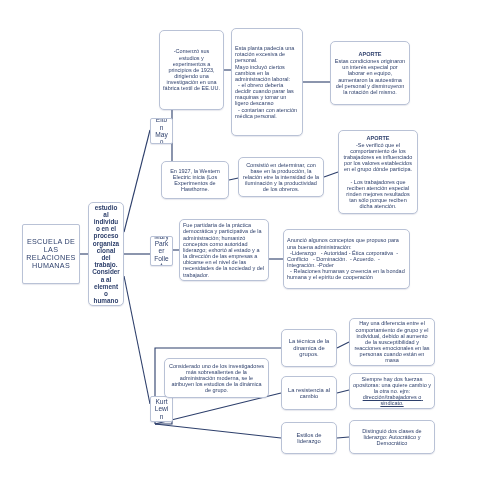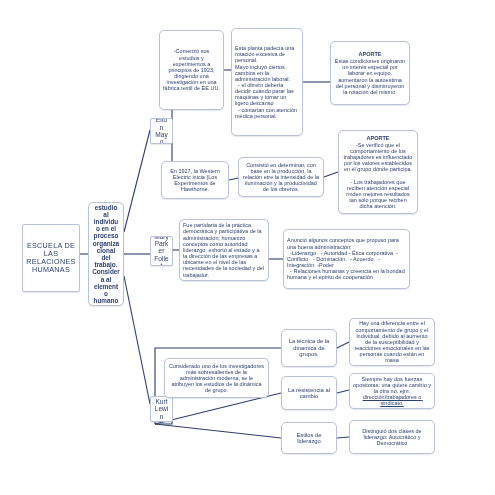"ESCUELA DE LAS RELACIONES HUMANAS" div.node { height: 68px -> 60px }
